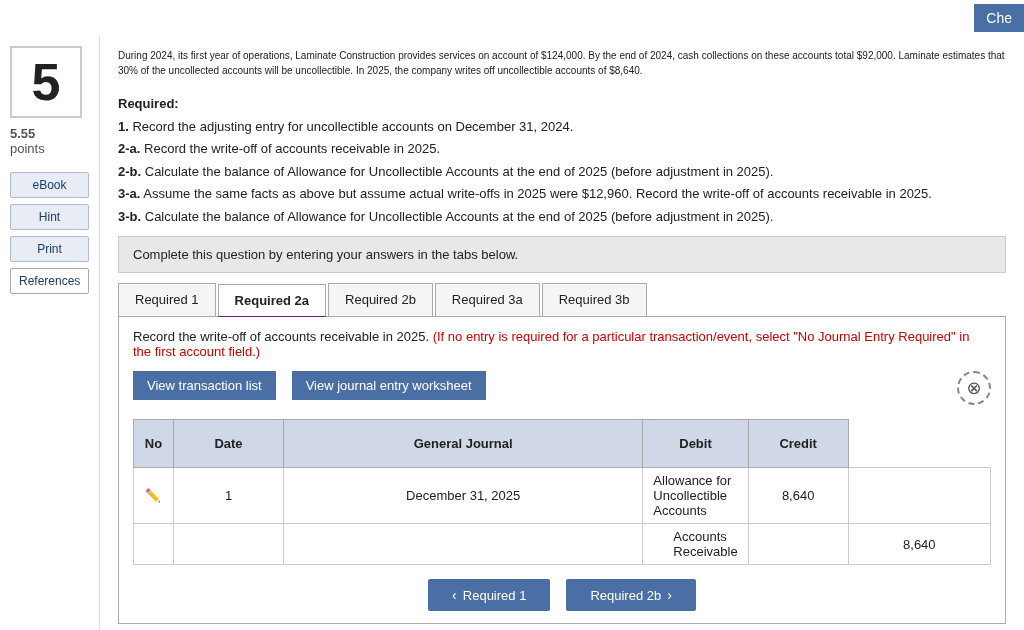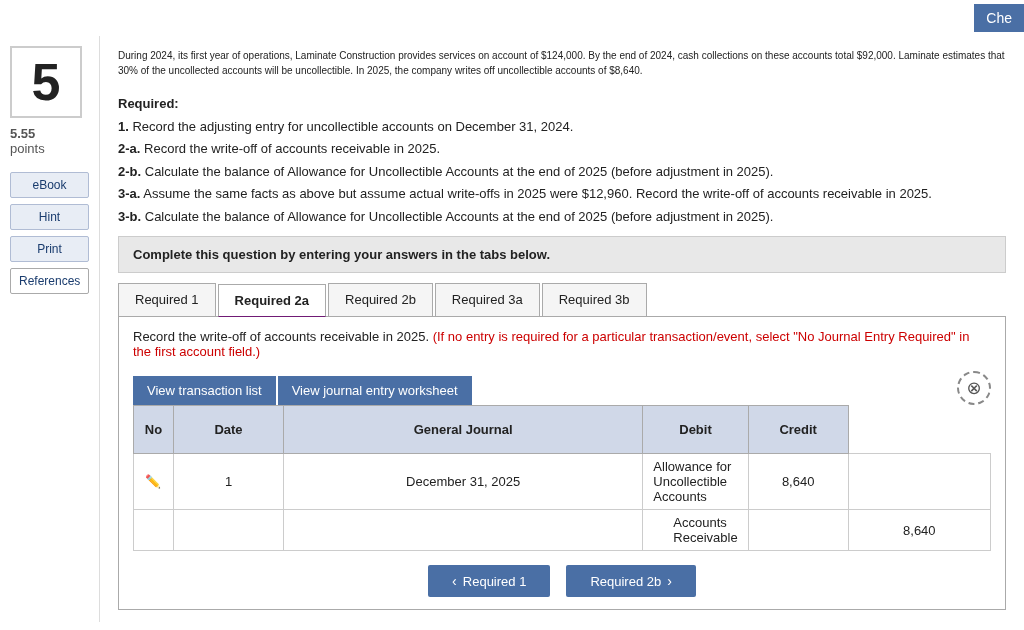"Complete this question by entering" .instruction-box { font-weight: bold -> normal }
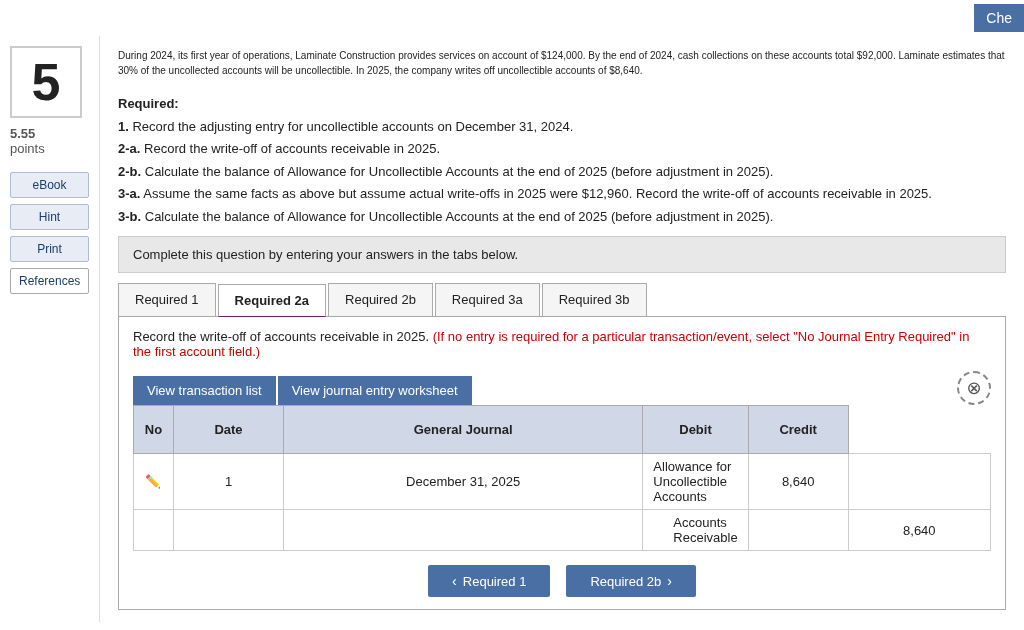"View transaction list" .action-buttons { align-items: flex-end -> flex-start; gap: 2px -> 16px; margin-bottom: none -> 14px }
